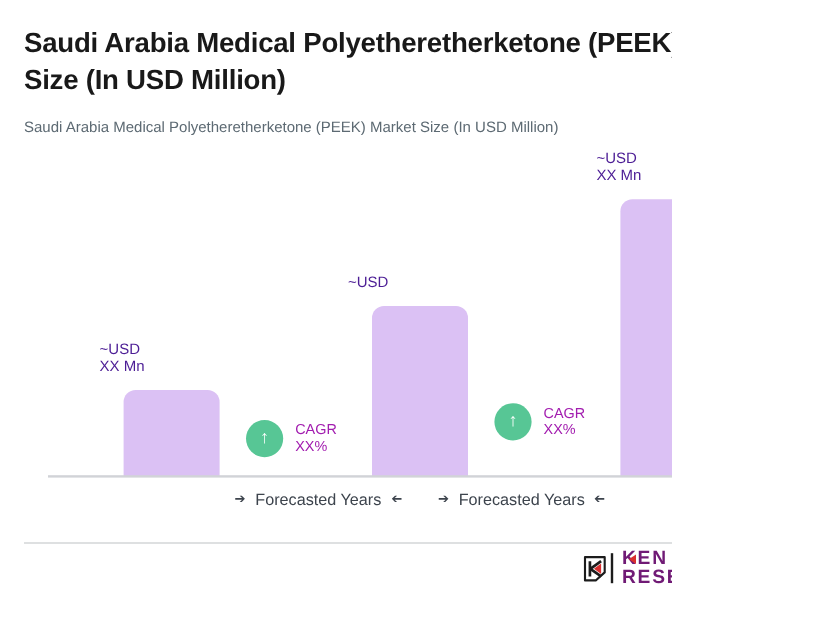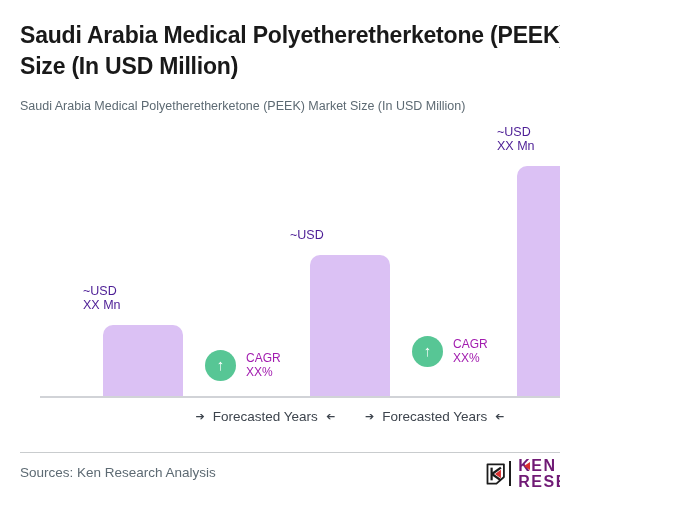"Sources: Ken Research Analysis" div.sources { html: <div>Sources: Ken Research Analysis</div> -> none }
